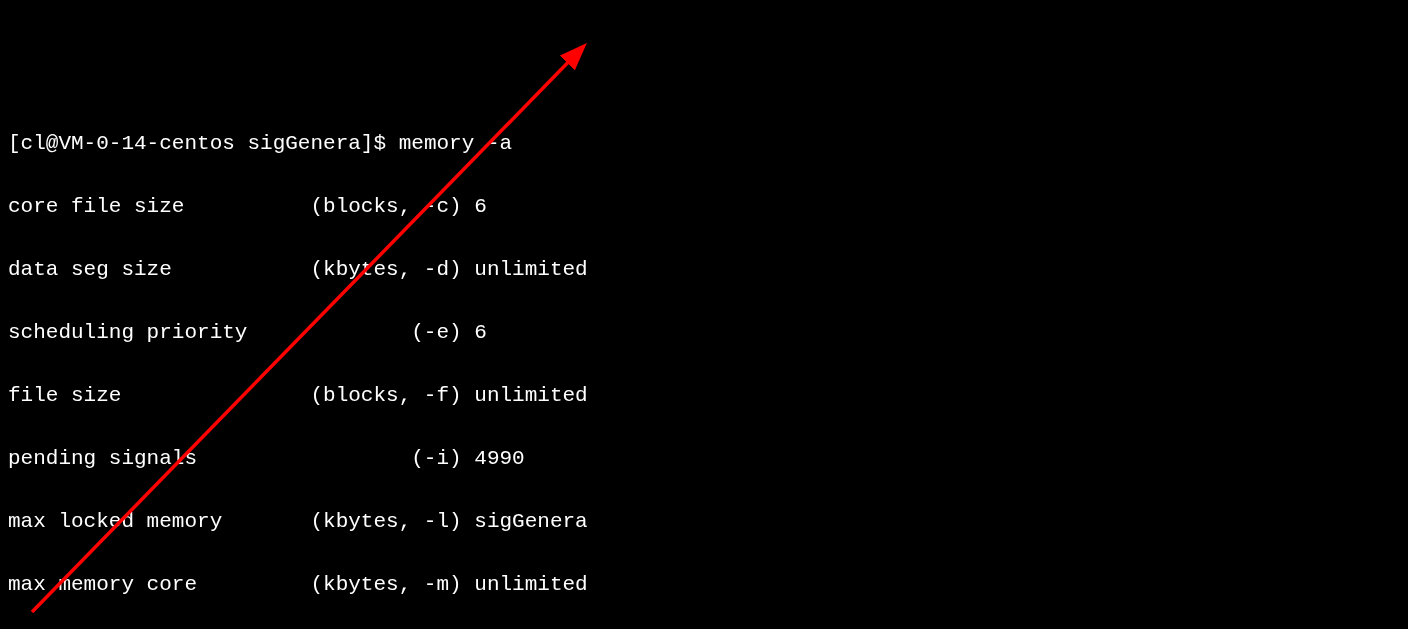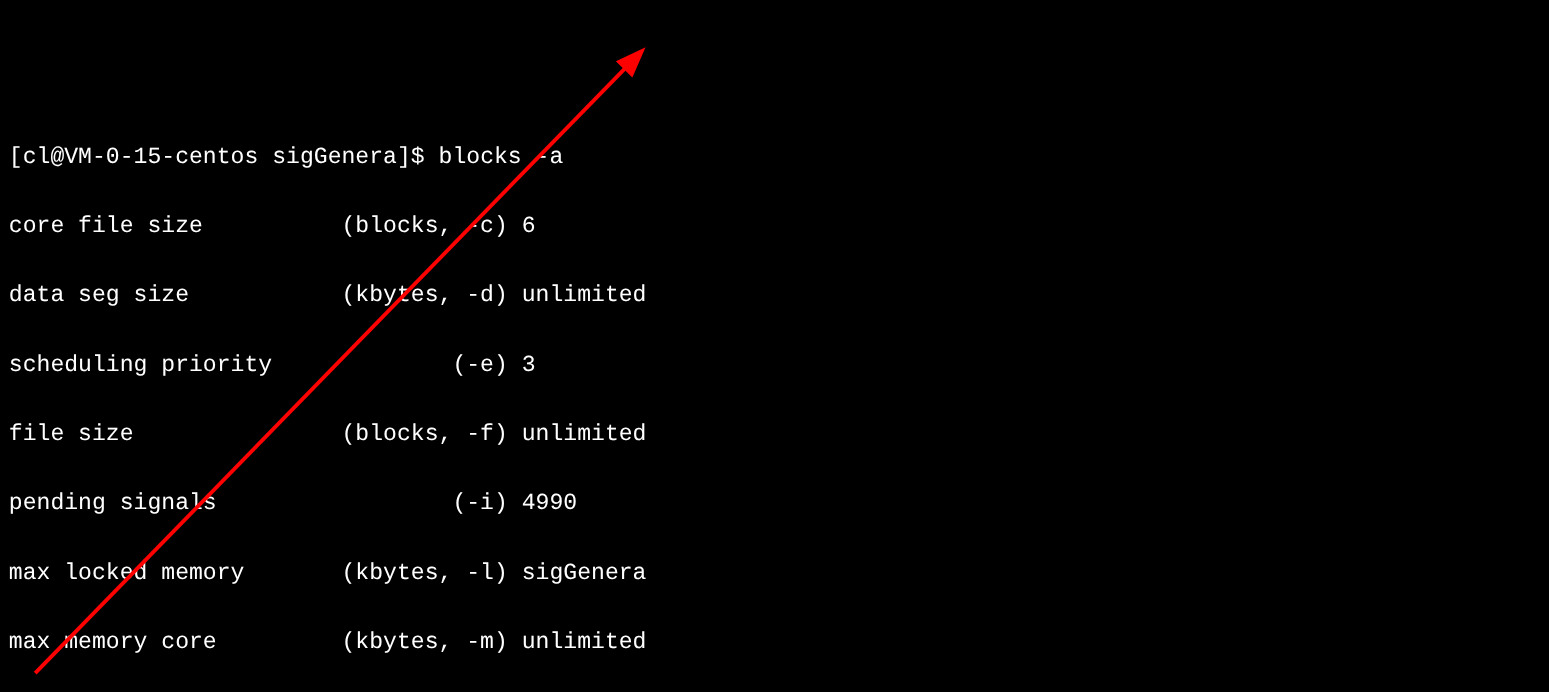"[cl@VM-0-15-centos sigGenera]$" span { text: cl@VM-0-15-centos -> cl@VM-0-14-centos }
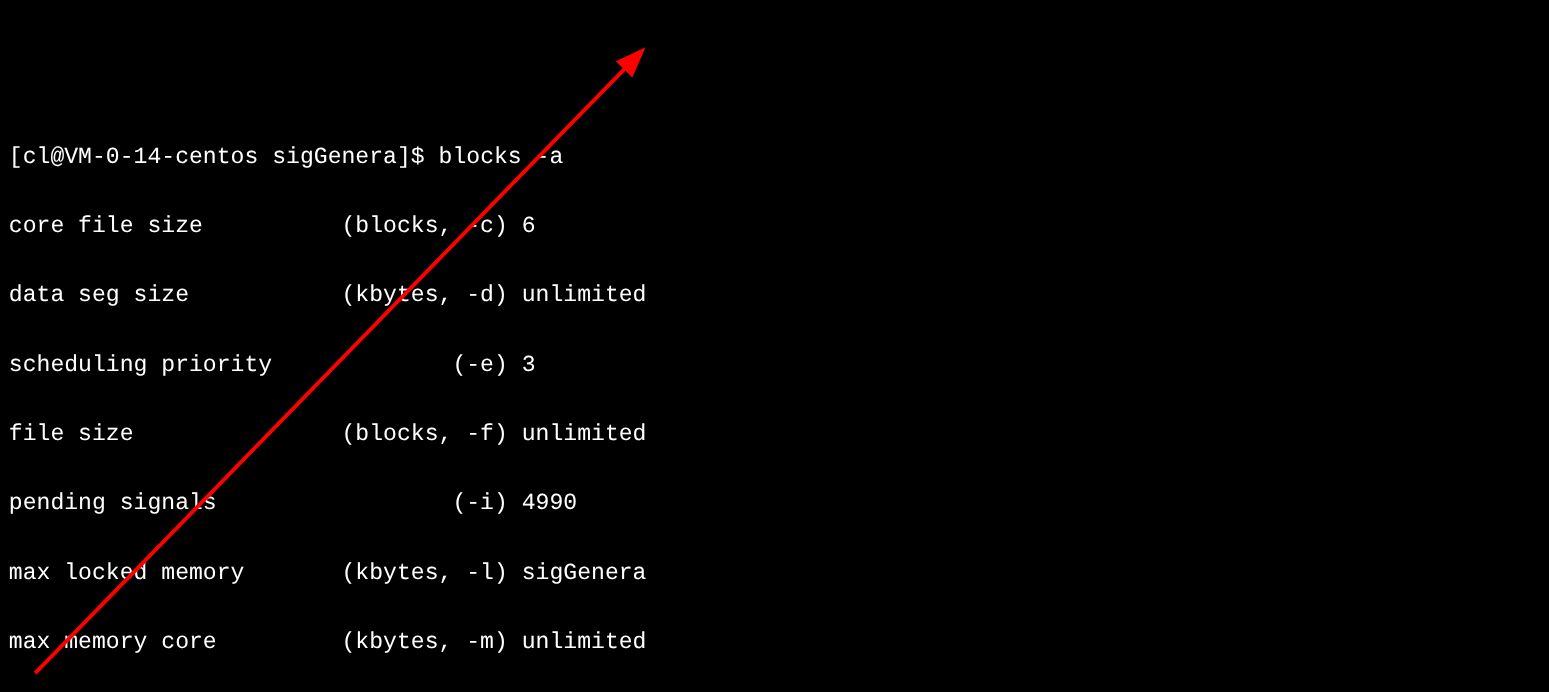"blocks -a" span { text: blocks -> memory }
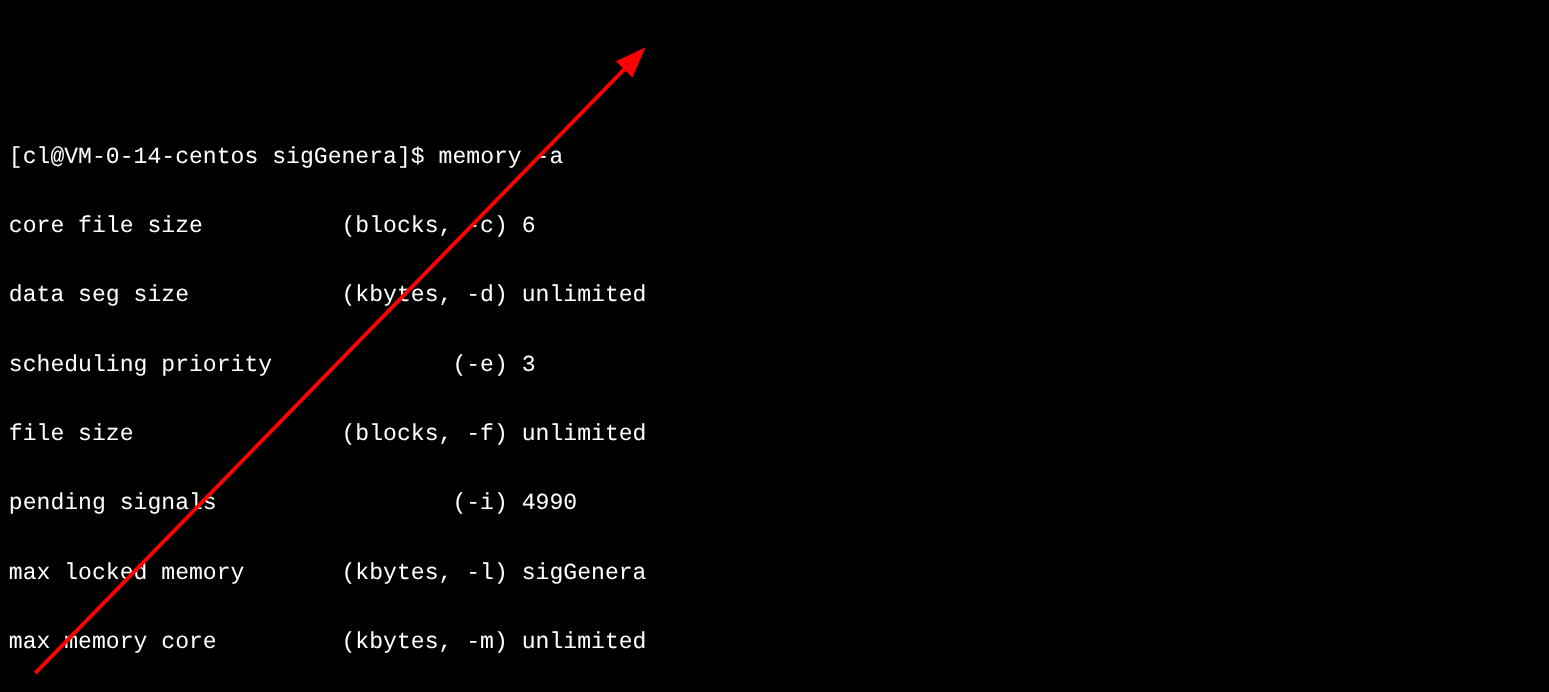"scheduling priority (-e) 3" div.terminal-line { text: 3 -> 6 }
